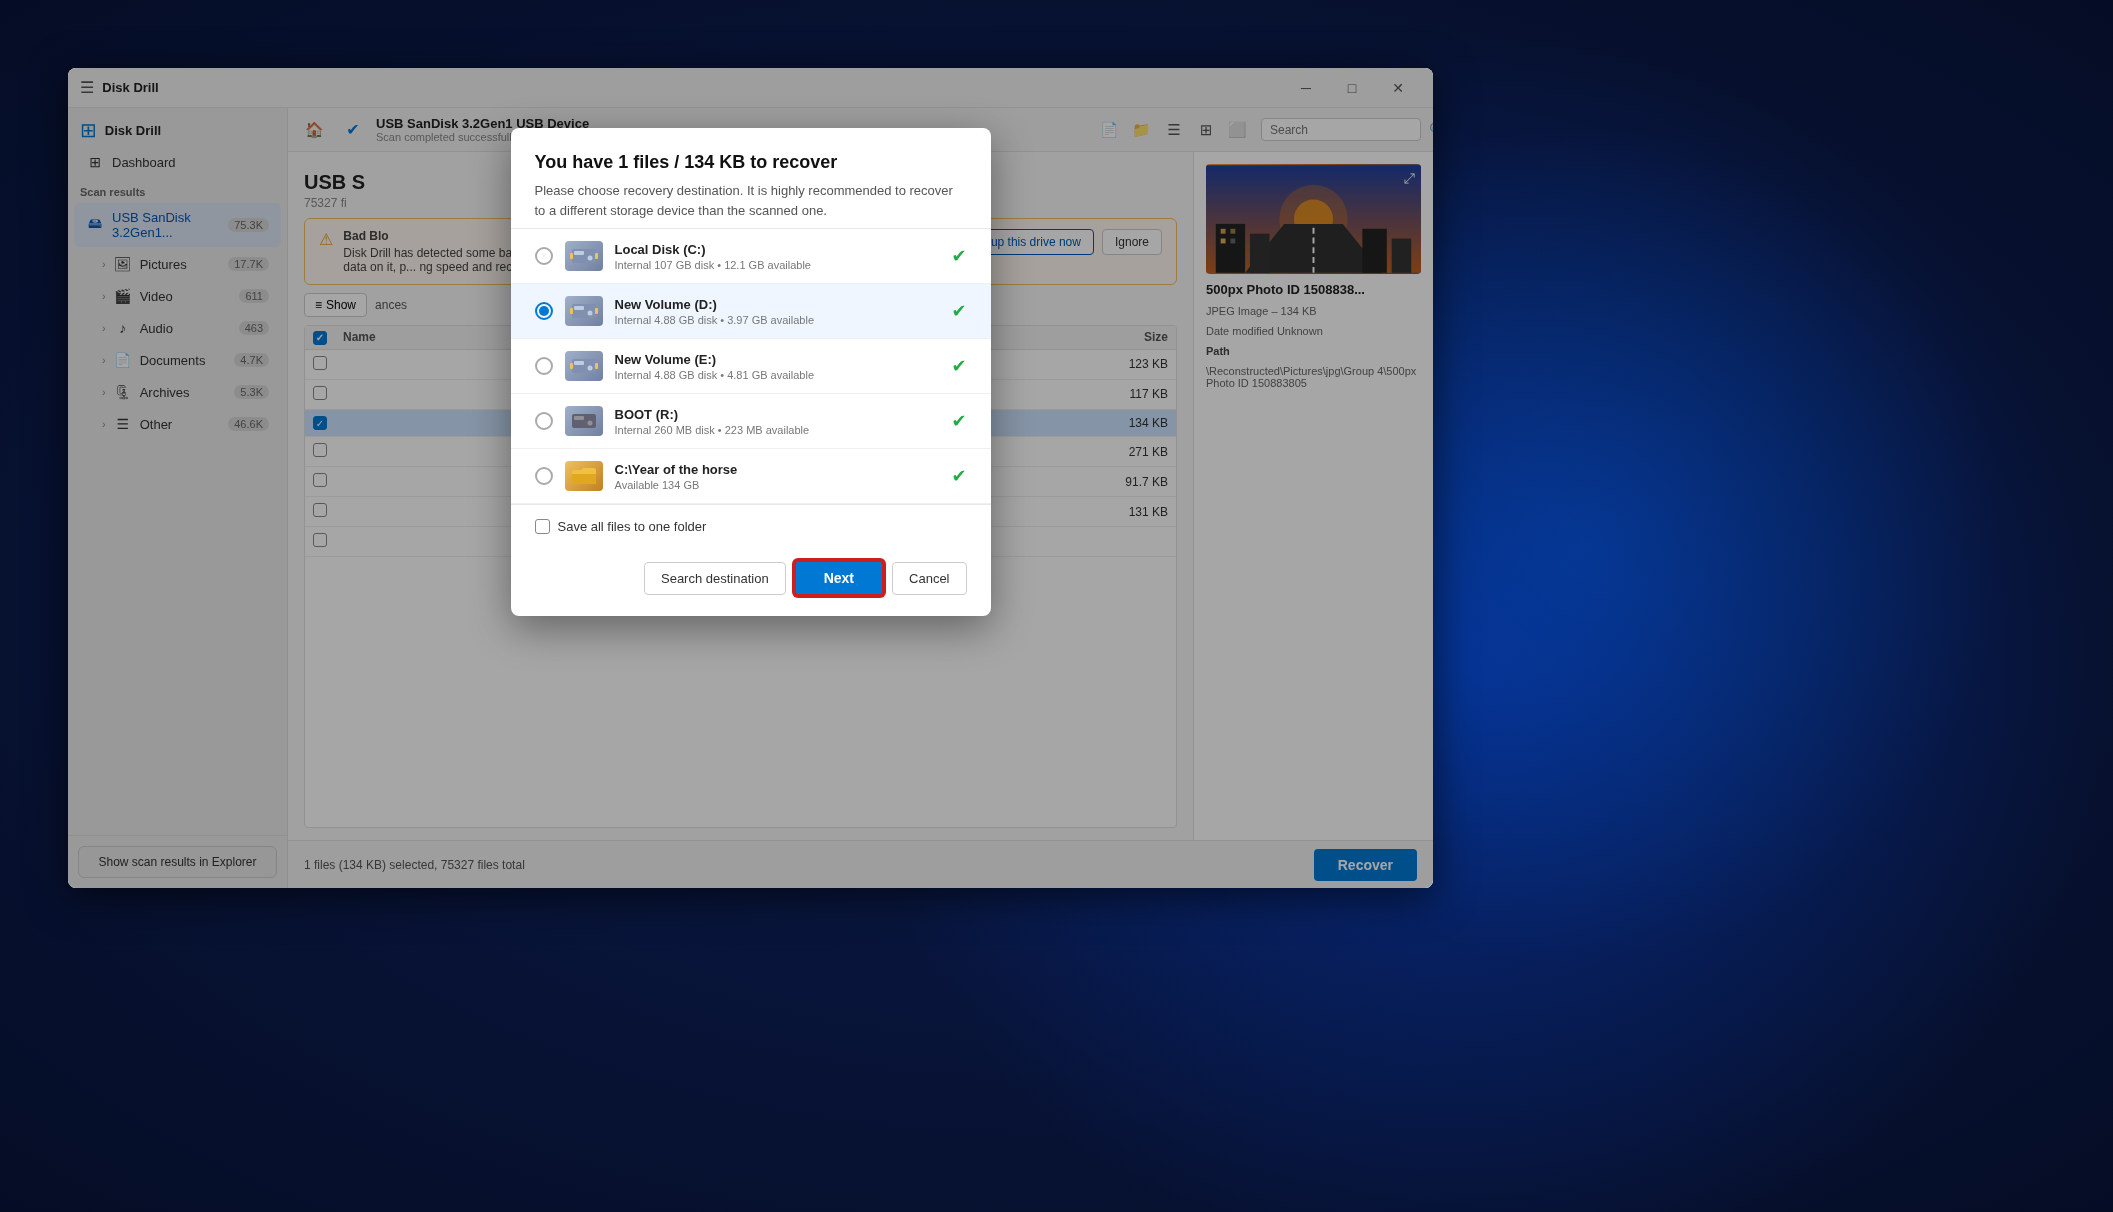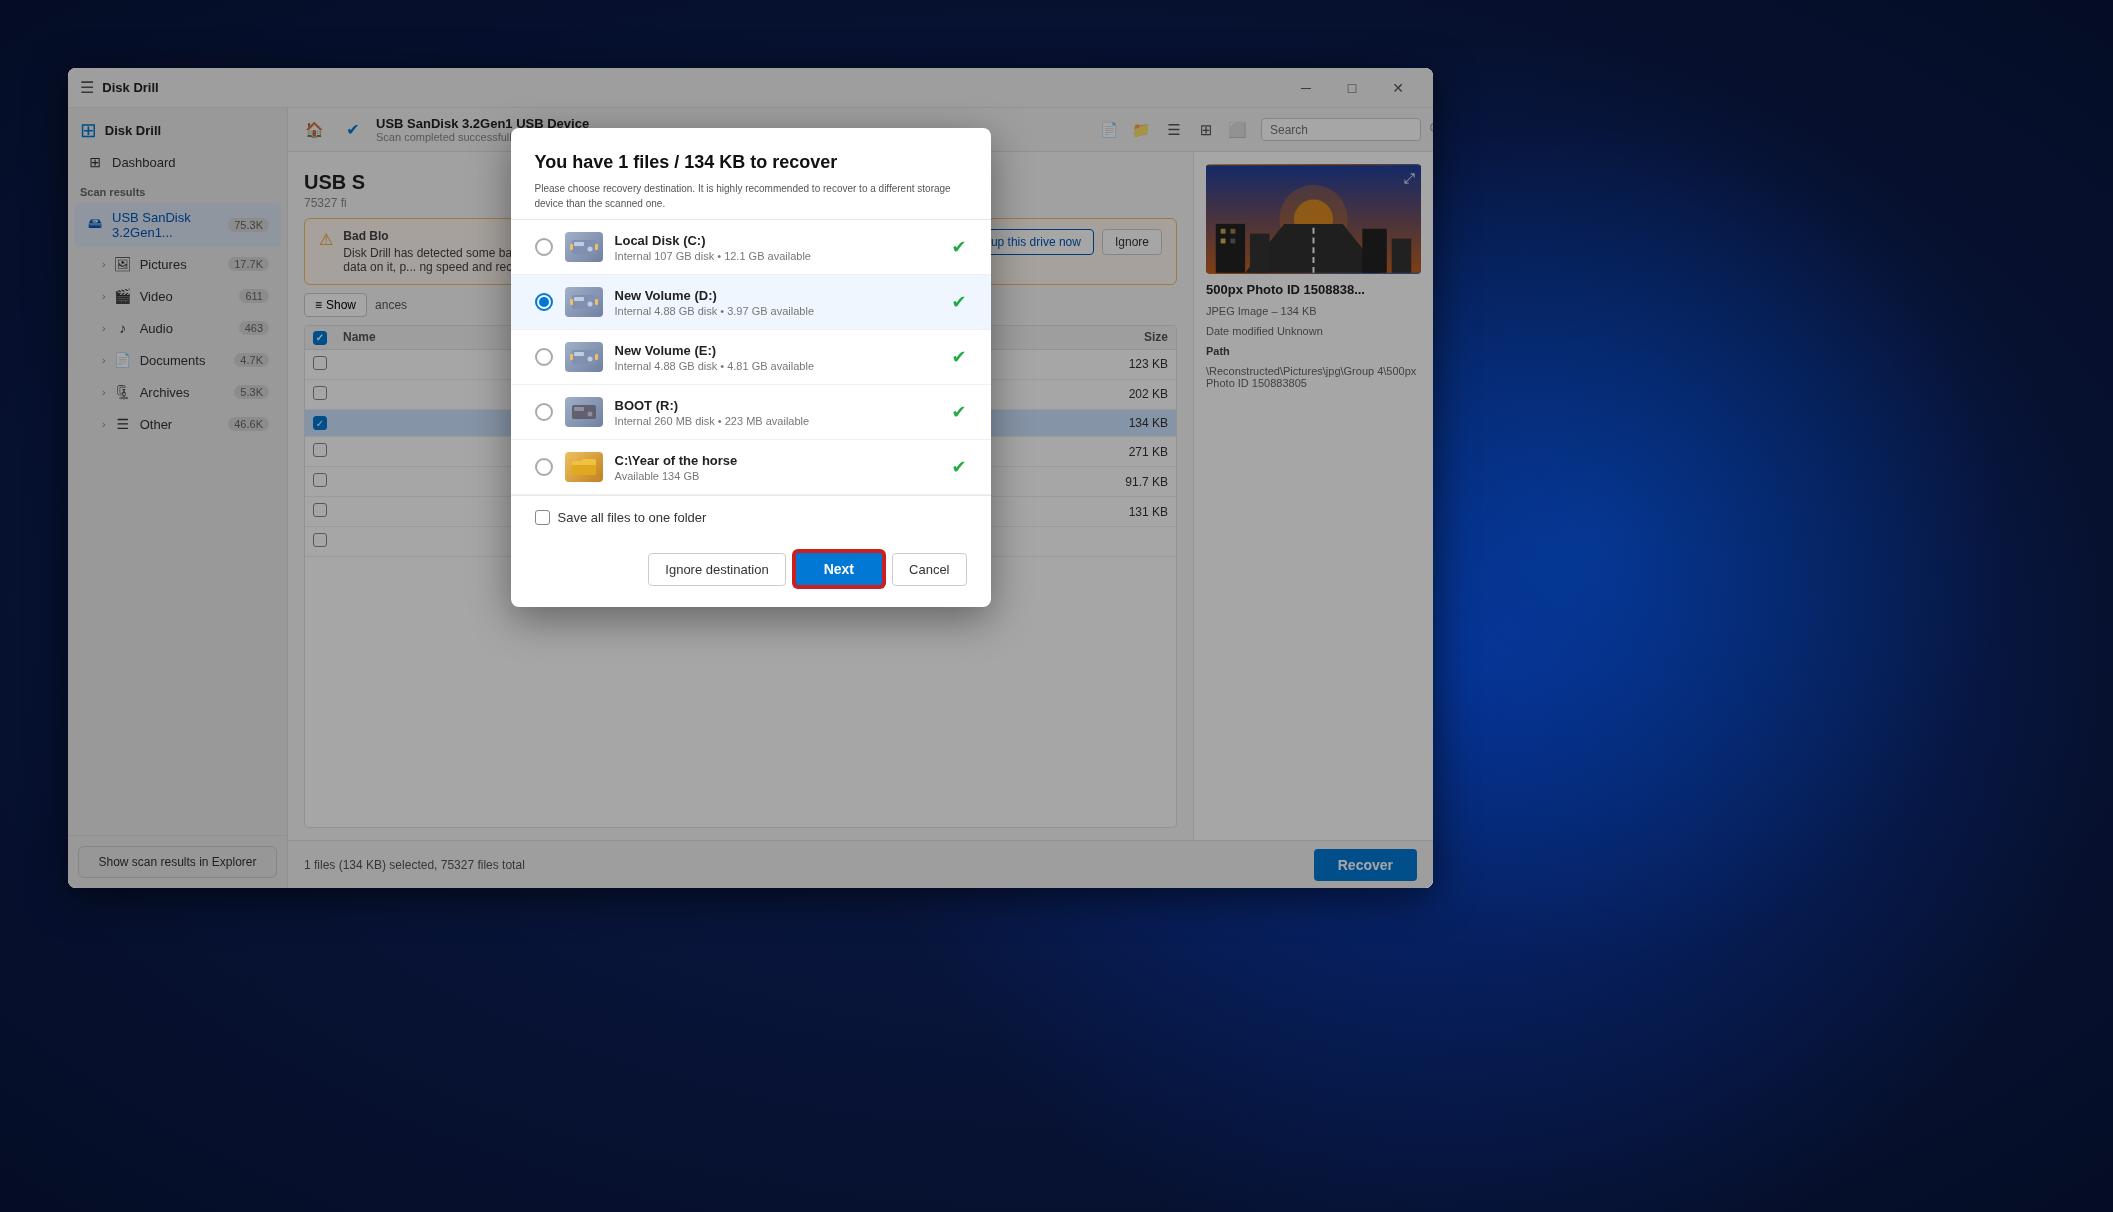"Please choose recovery destination. It" .modal-subtitle { font-size: 10px -> 13px }
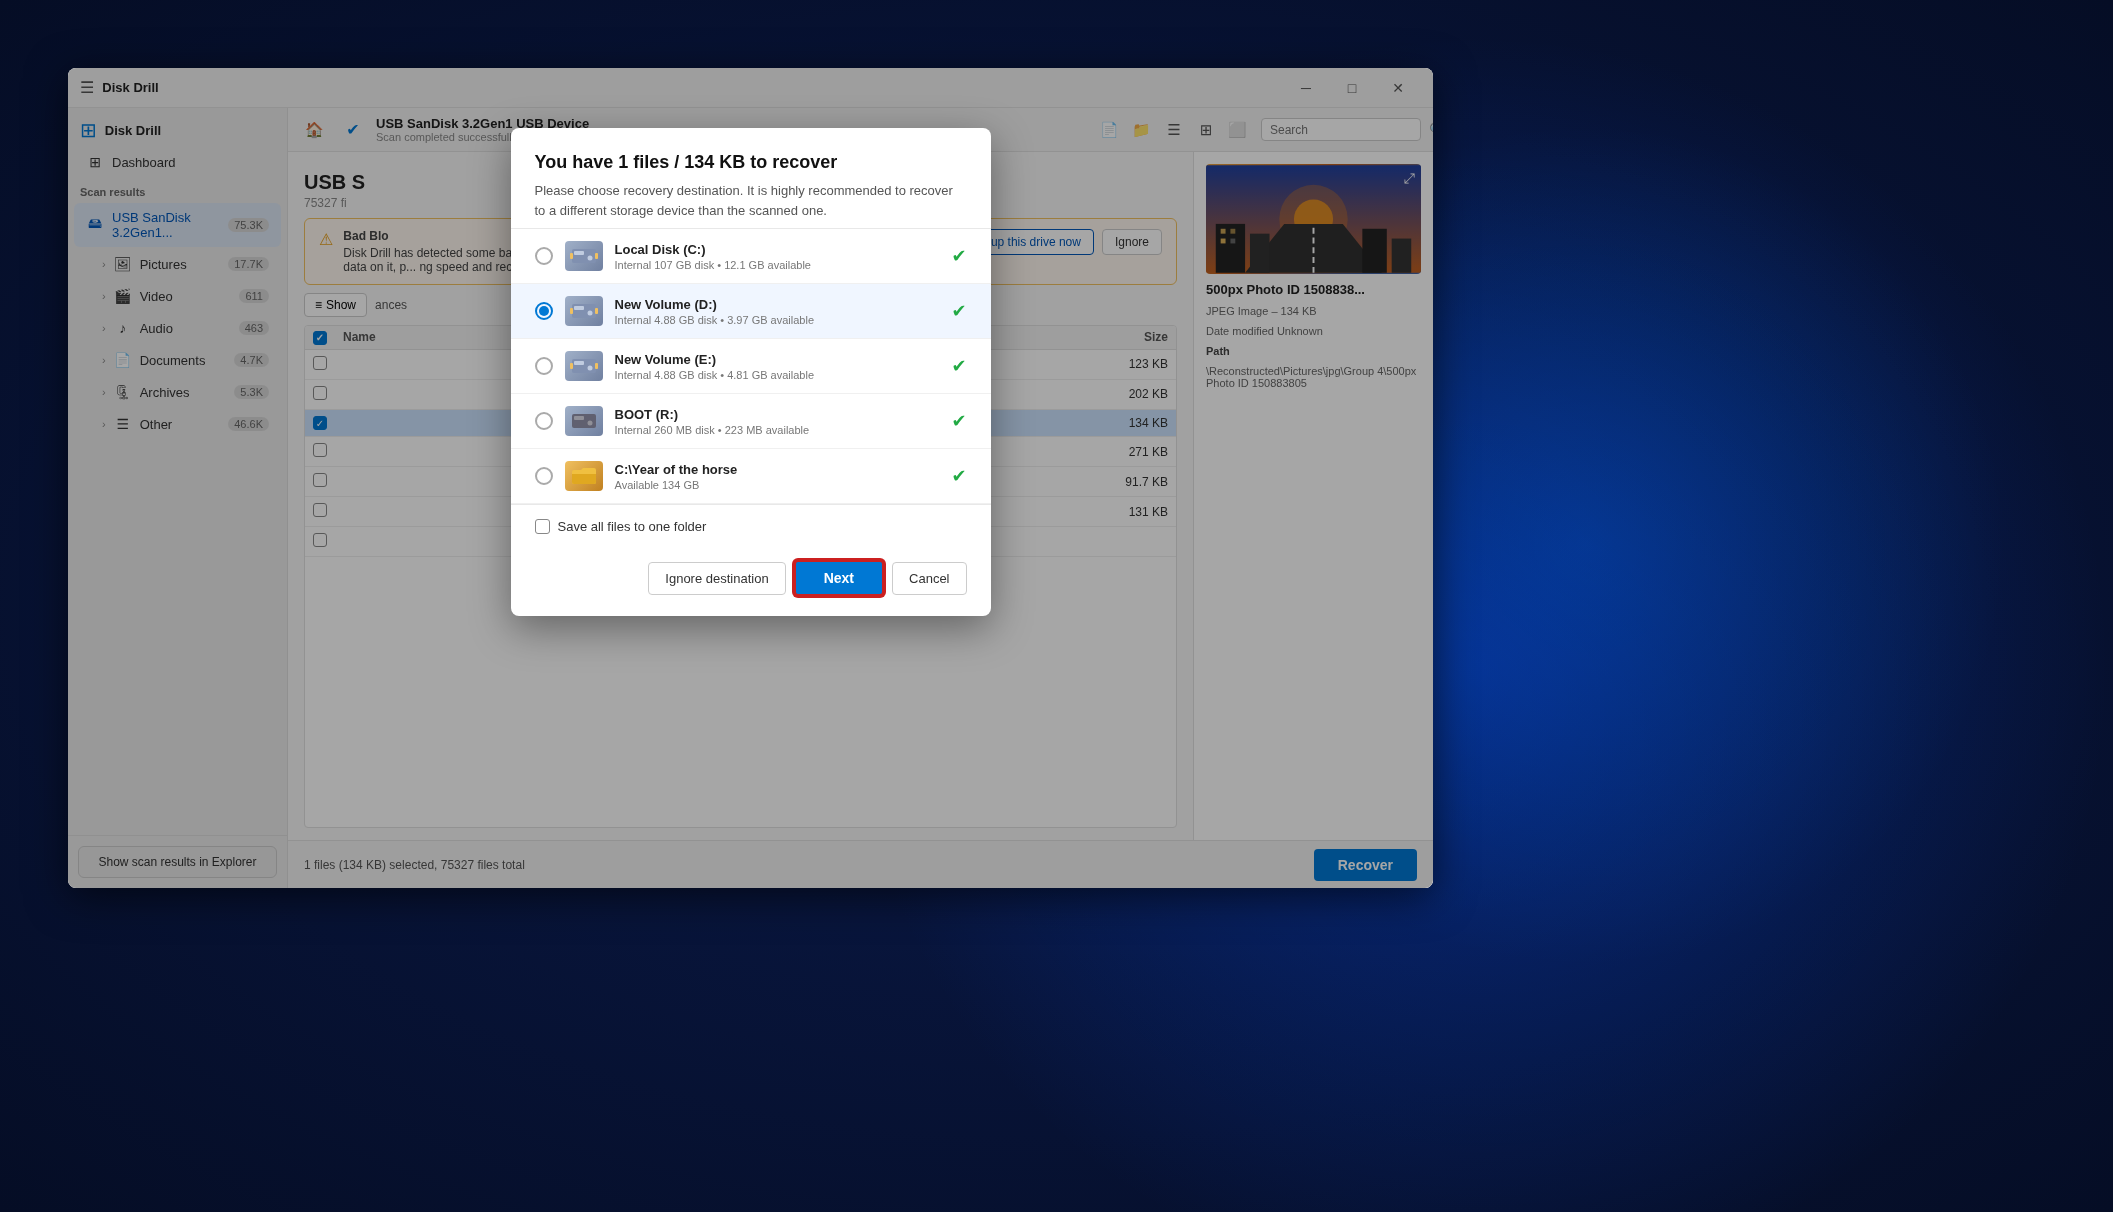"202 KB" div.size-col { text: 202 -> 117 }
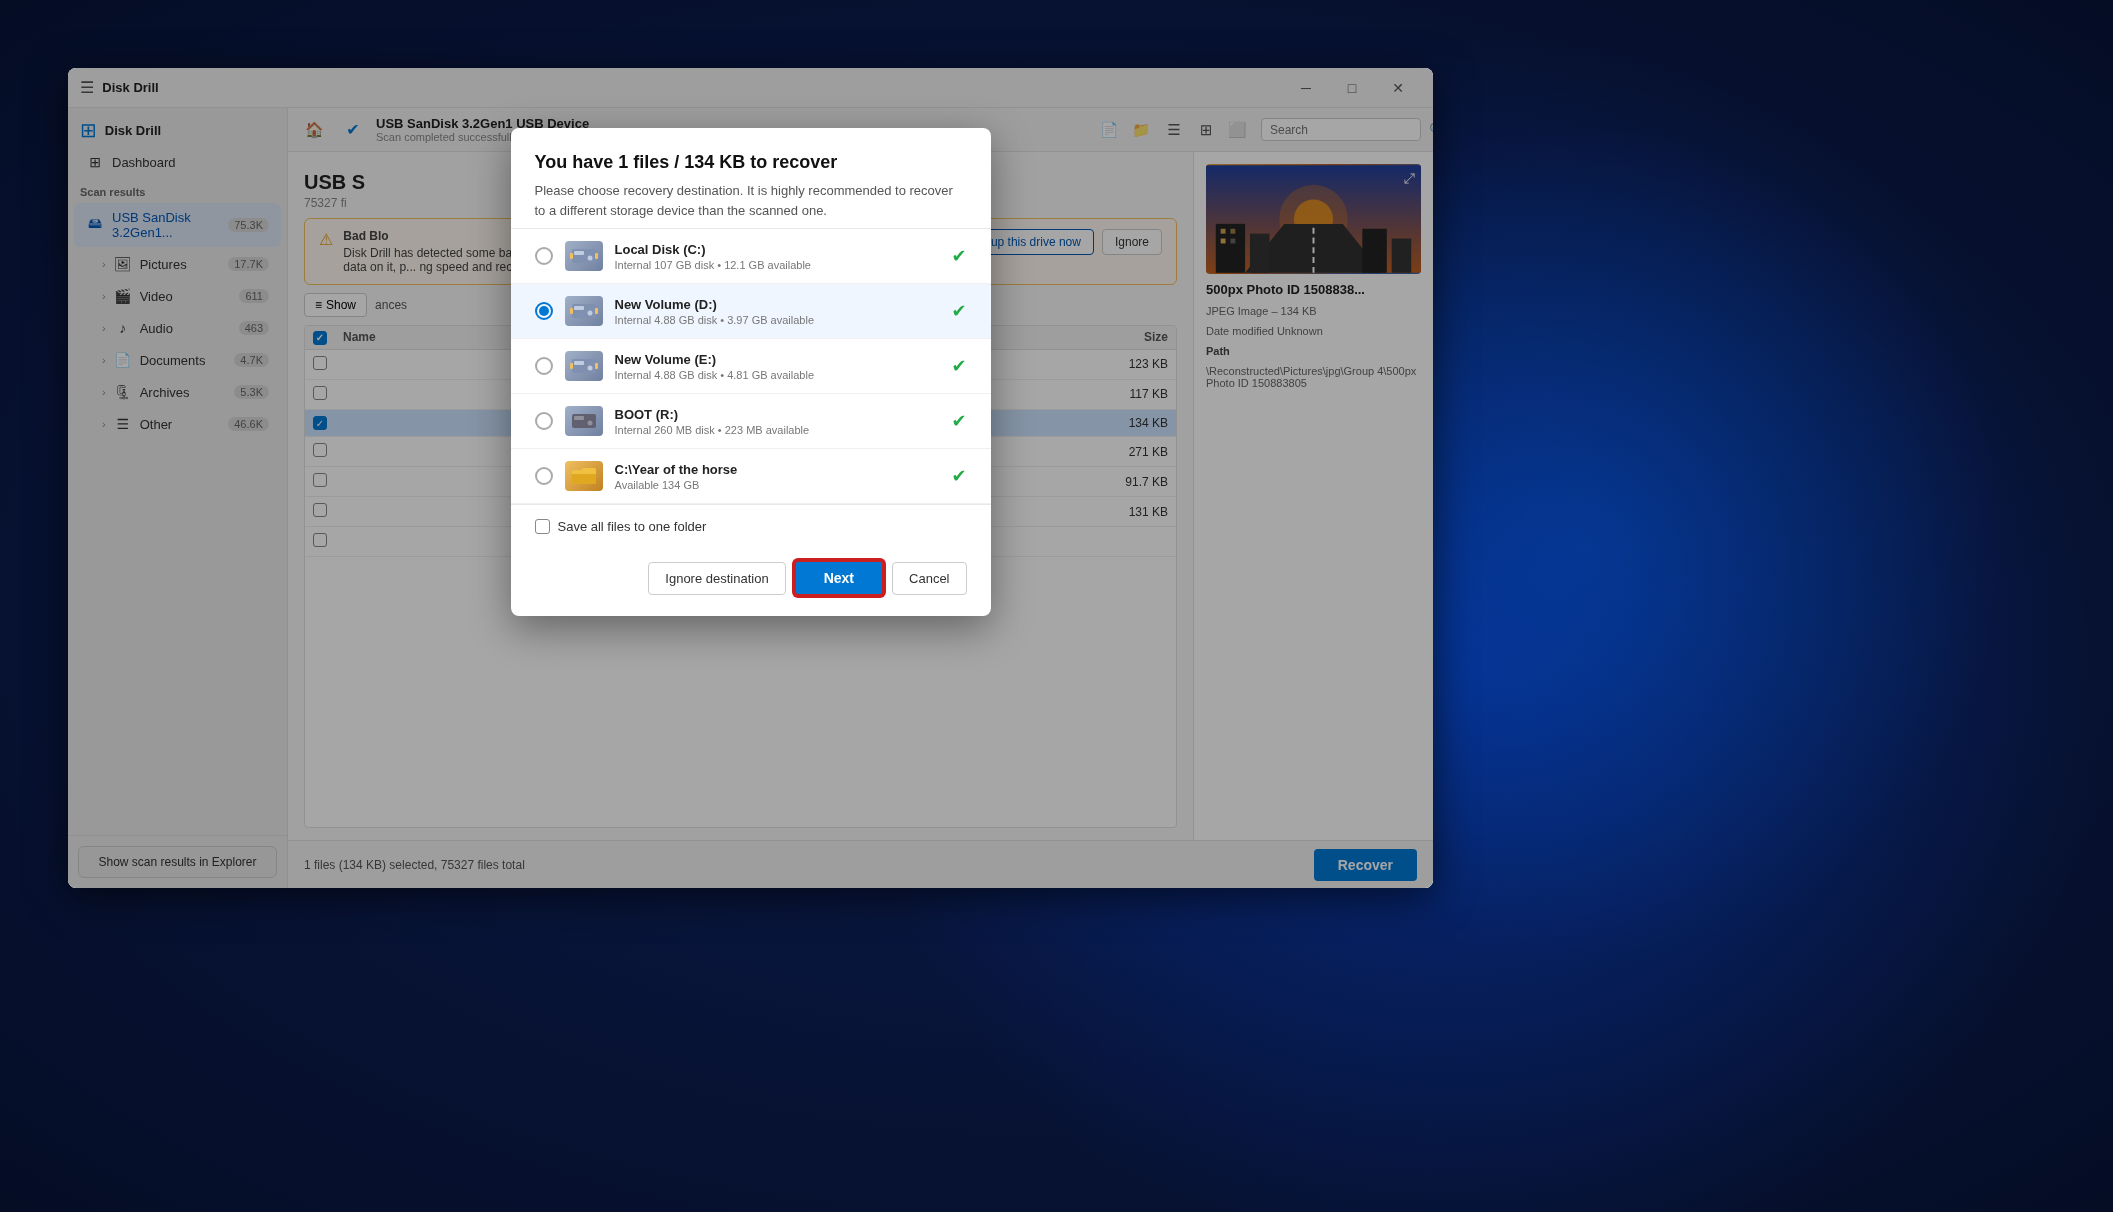"Ignore destination" button.btn-choose-dest { text: Ignore -> Search }
